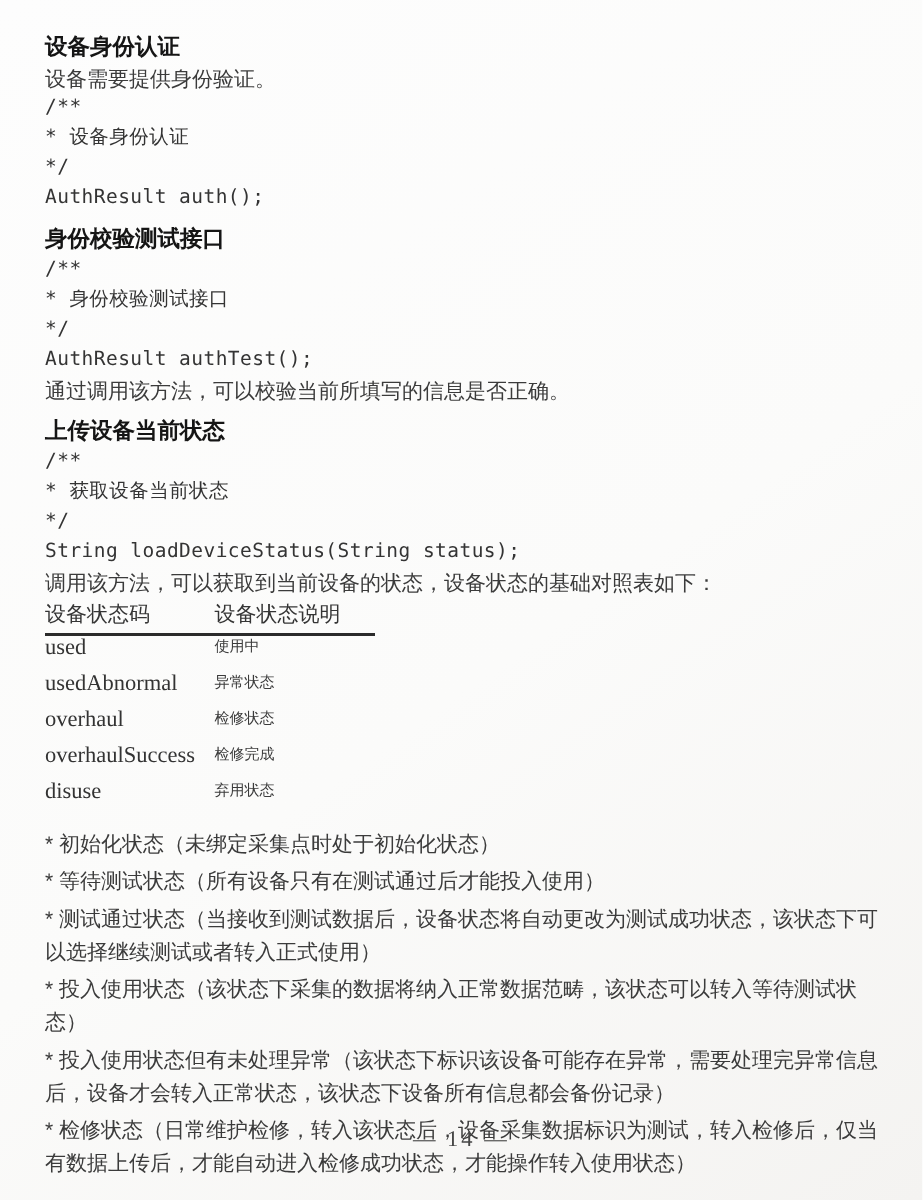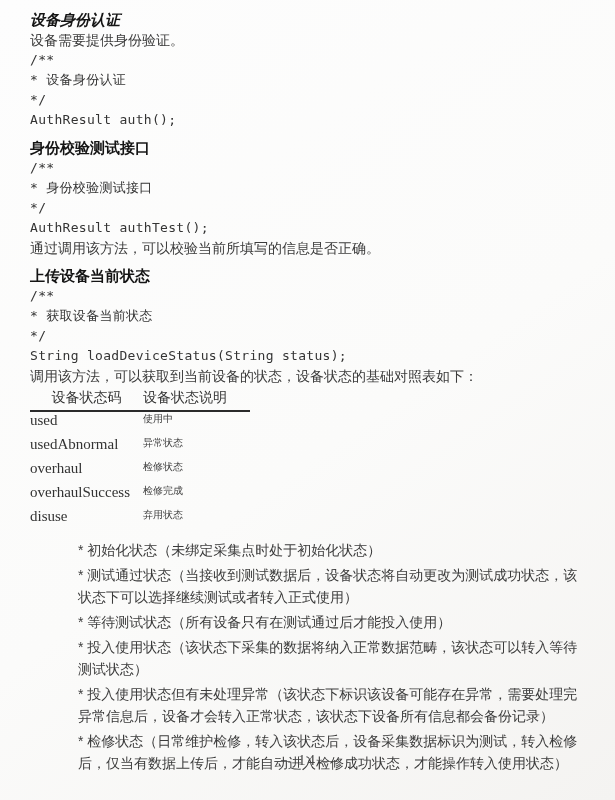"设备身份认证" .sec-heading:first-child { font-style: italic -> none; margin-top: 4px -> 16px }
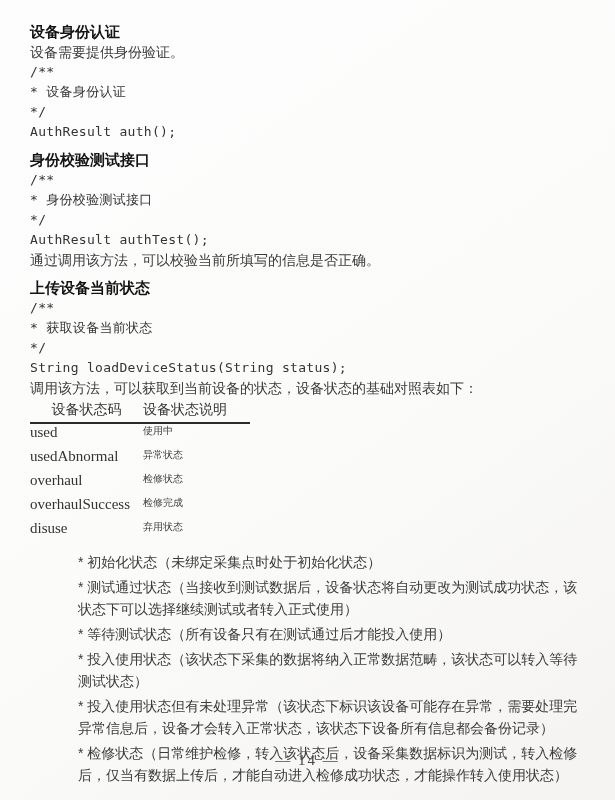"设备状态码" .t-head .cell { text-align: center -> none }
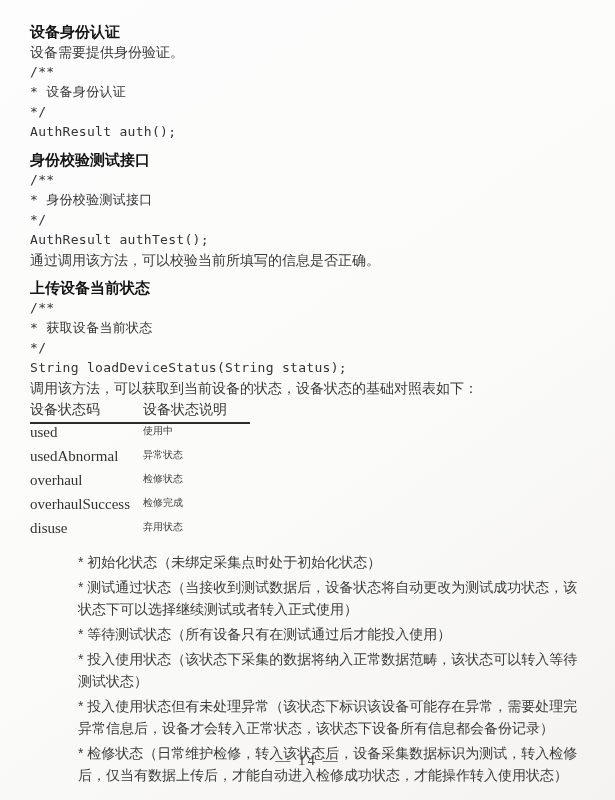"* 初始化状态（未绑定采集点时处于初始化状态）" .note { margin-left: 48px -> none }
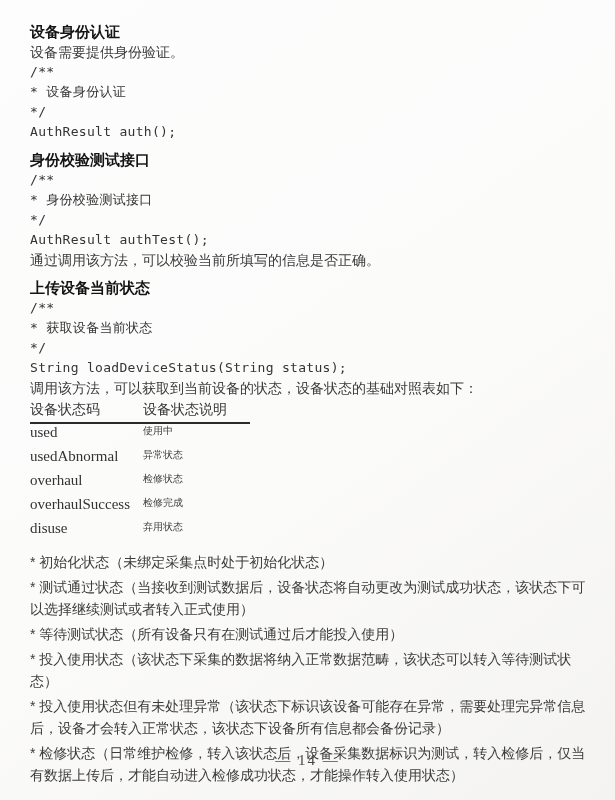"* 测试通过状态（当接收到测试数据后，设备状态将自动更改为测试成功状态，该状态下可以选择继续测试或者转入正式使用）" div.note { order: before "* 等待测试状态（所有设备只有在测试通过后才能投入使用）" -> after "* 等待测试状态（所有设备只有在测试通过后才能投入使用）" }
